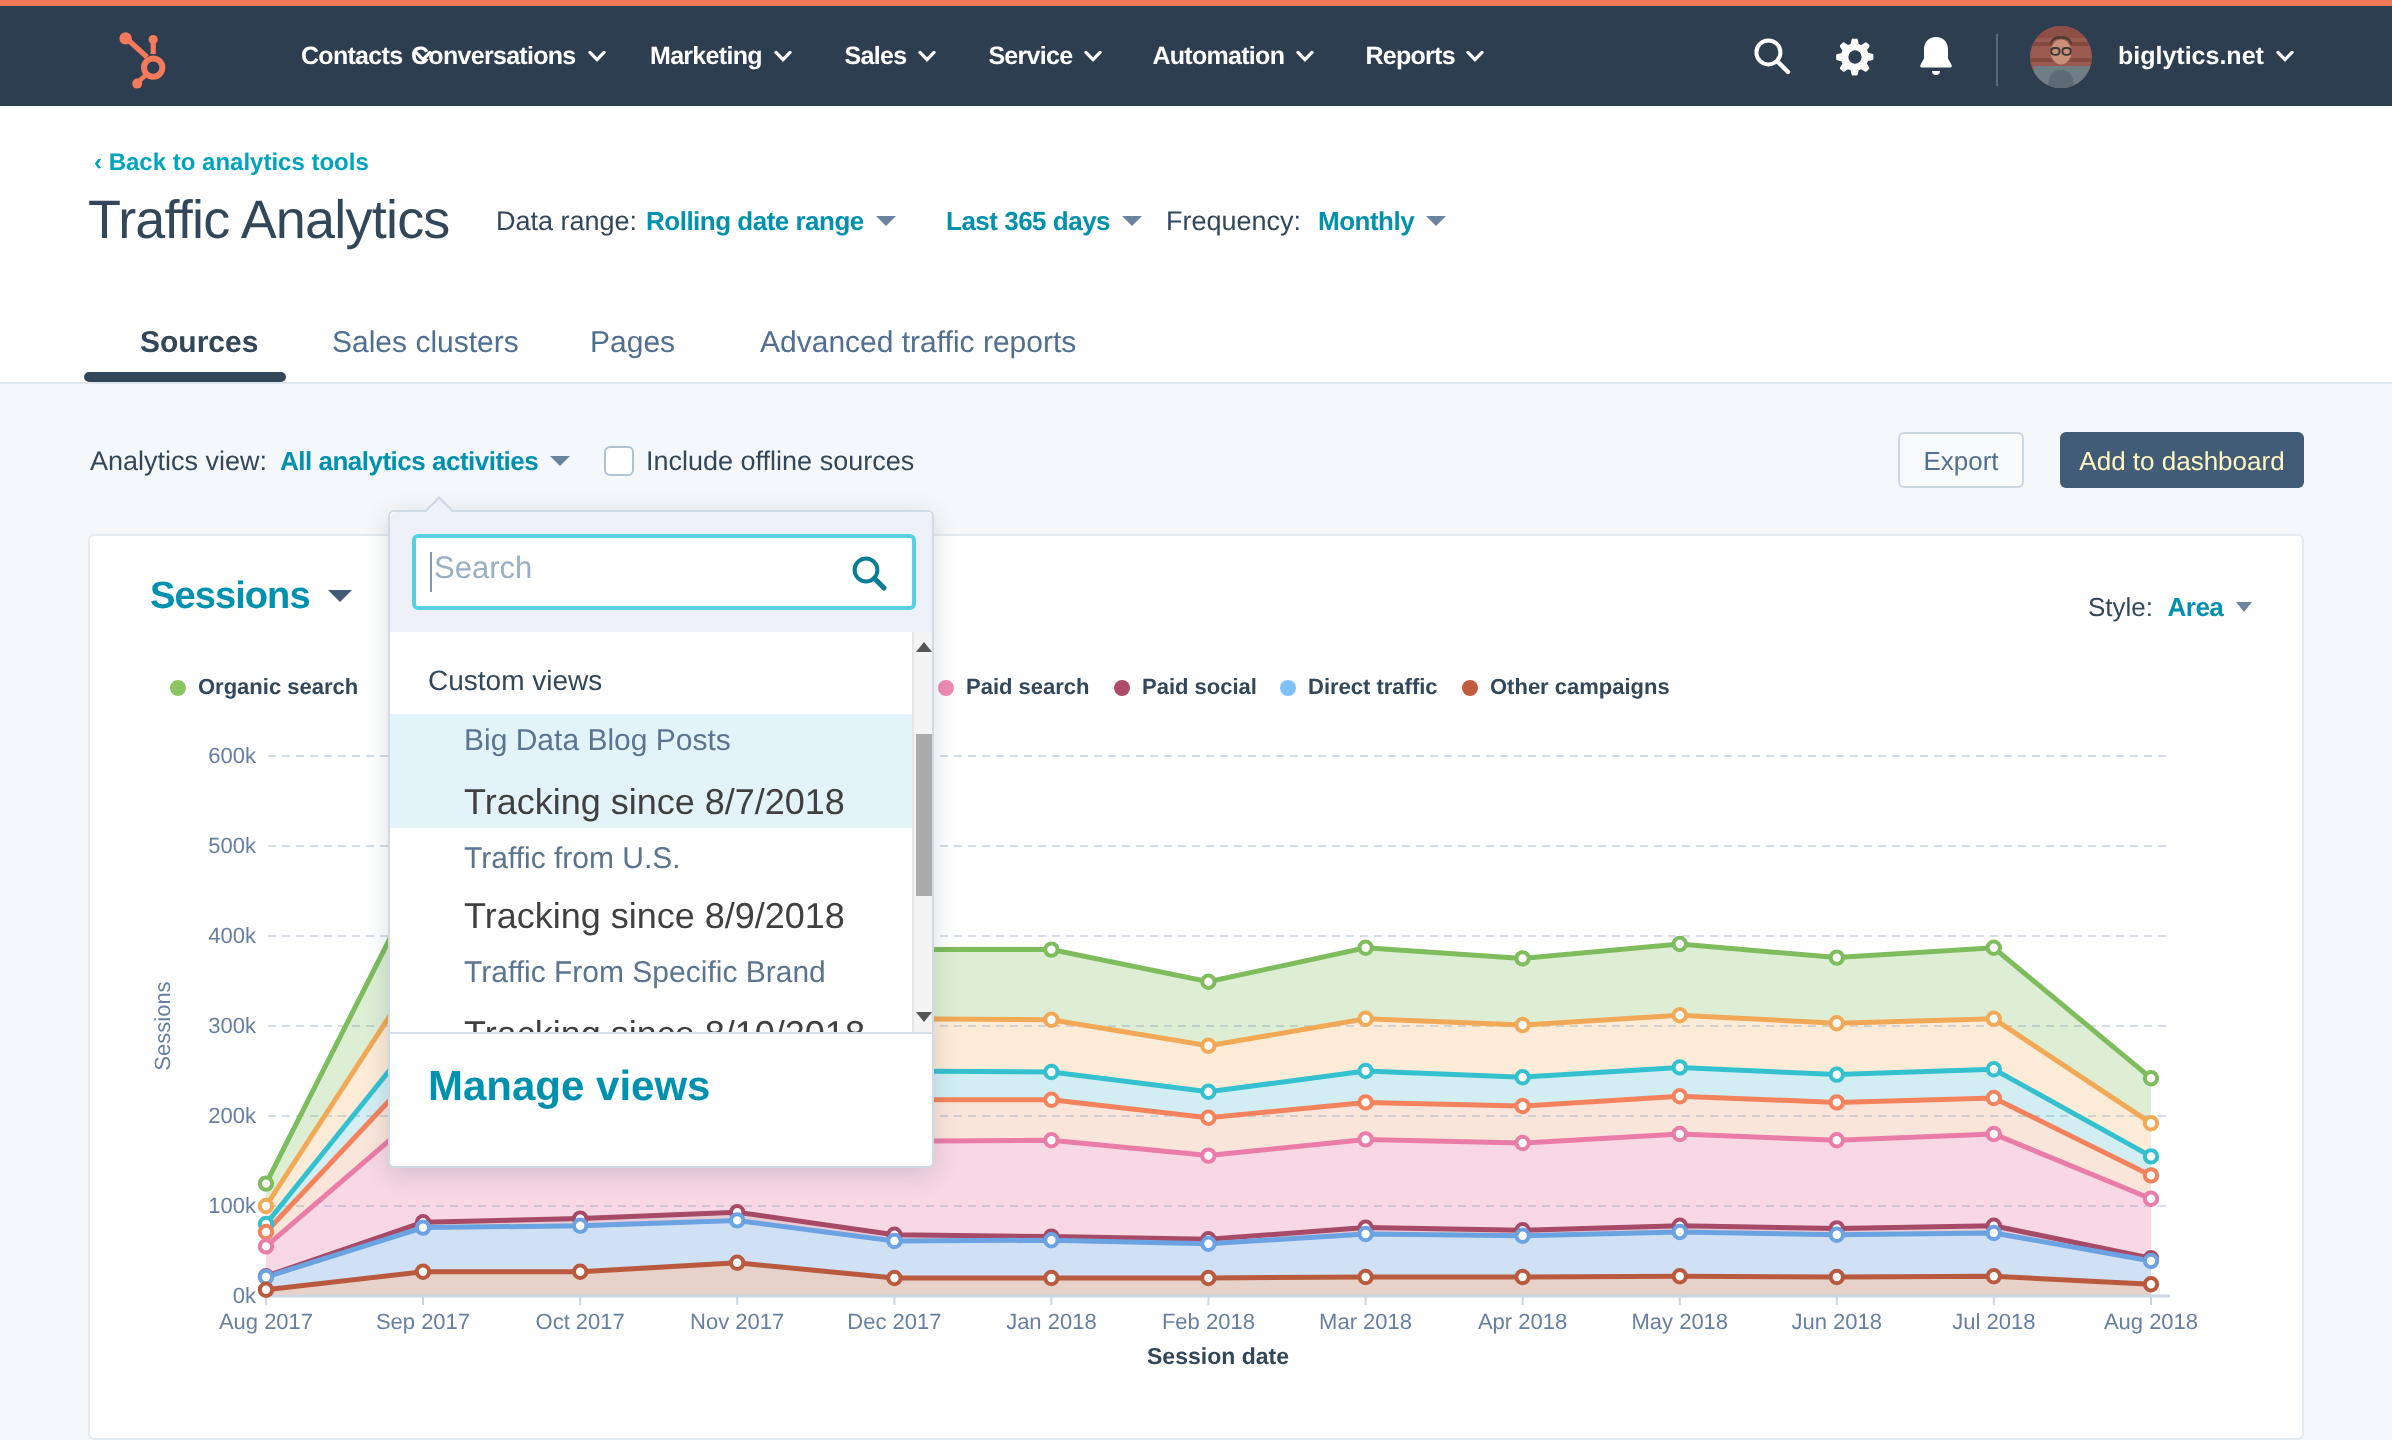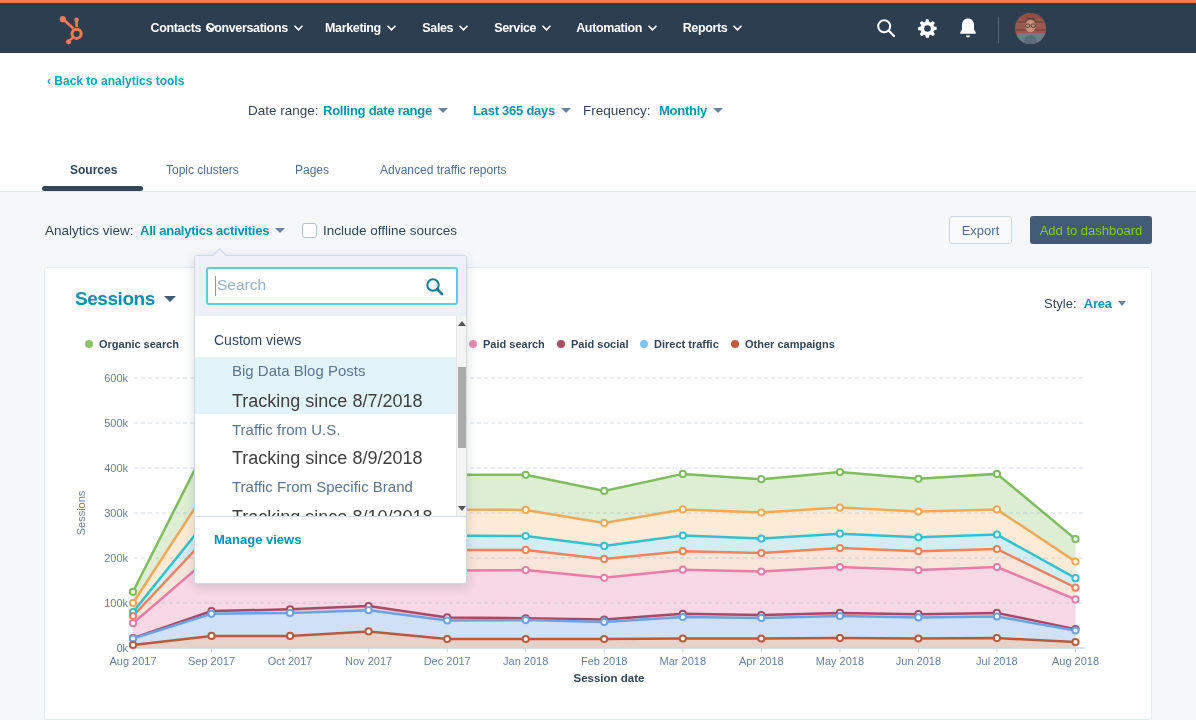"biglytics.net" div.navitem { html: none -> <div>biglytics.net<svg> <path></path> </svg></div> }
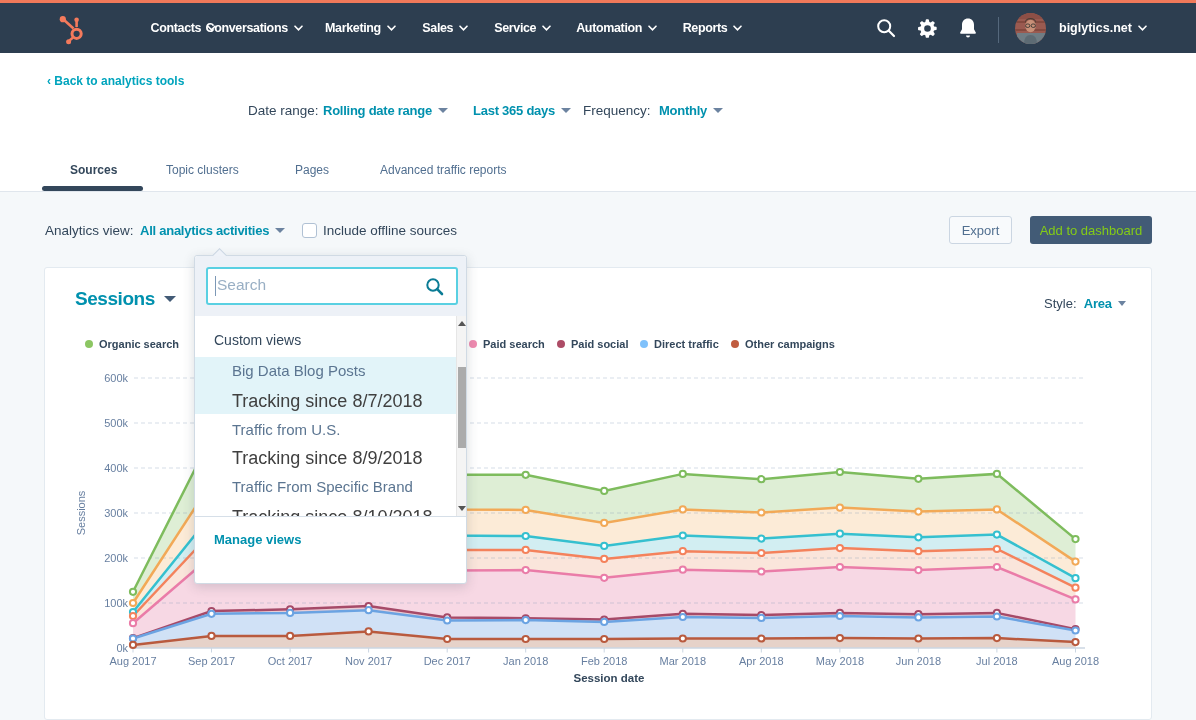"Traffic Analytics" div { html: none -> <div>Traffic Analytics</div> }
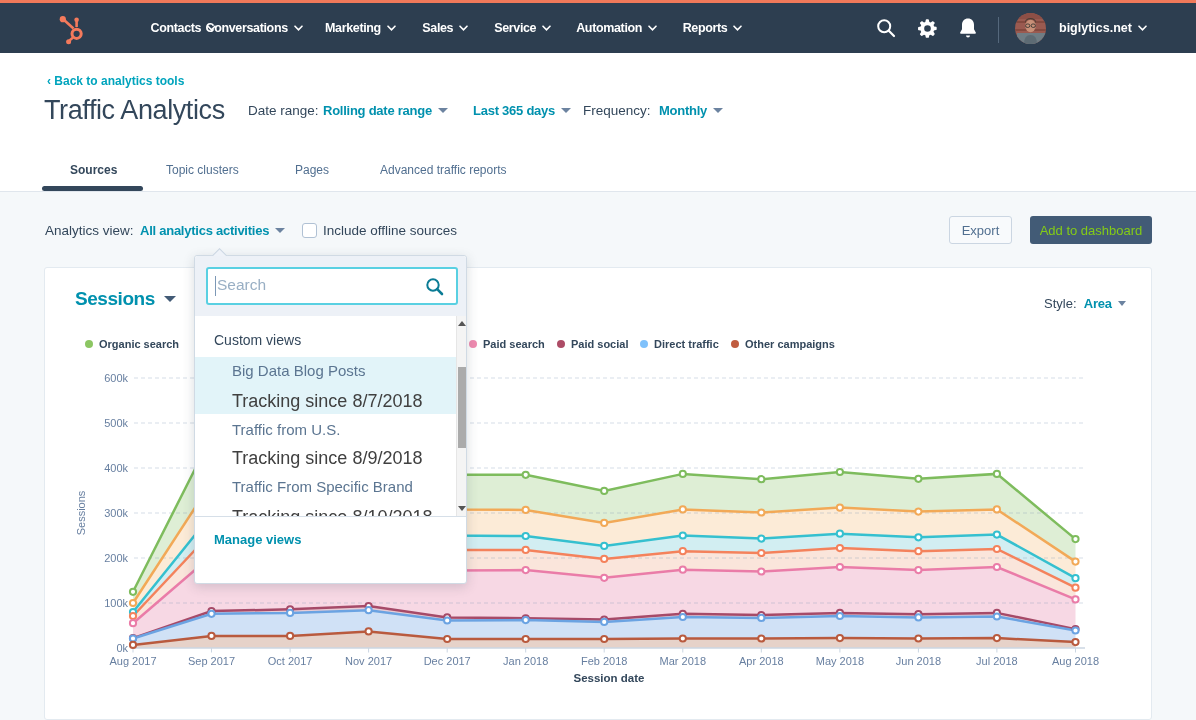"Date range:" div.abs { text: Date -> Data }
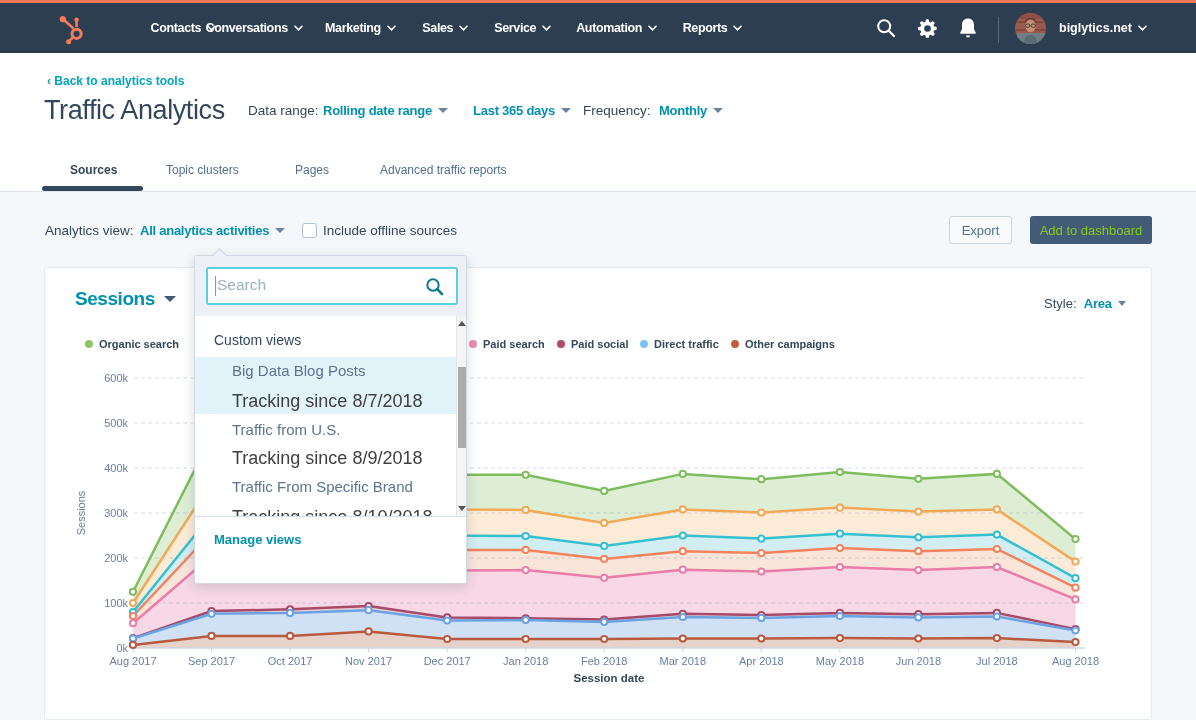"Sources" .tab { font-size: 12px -> 15px }
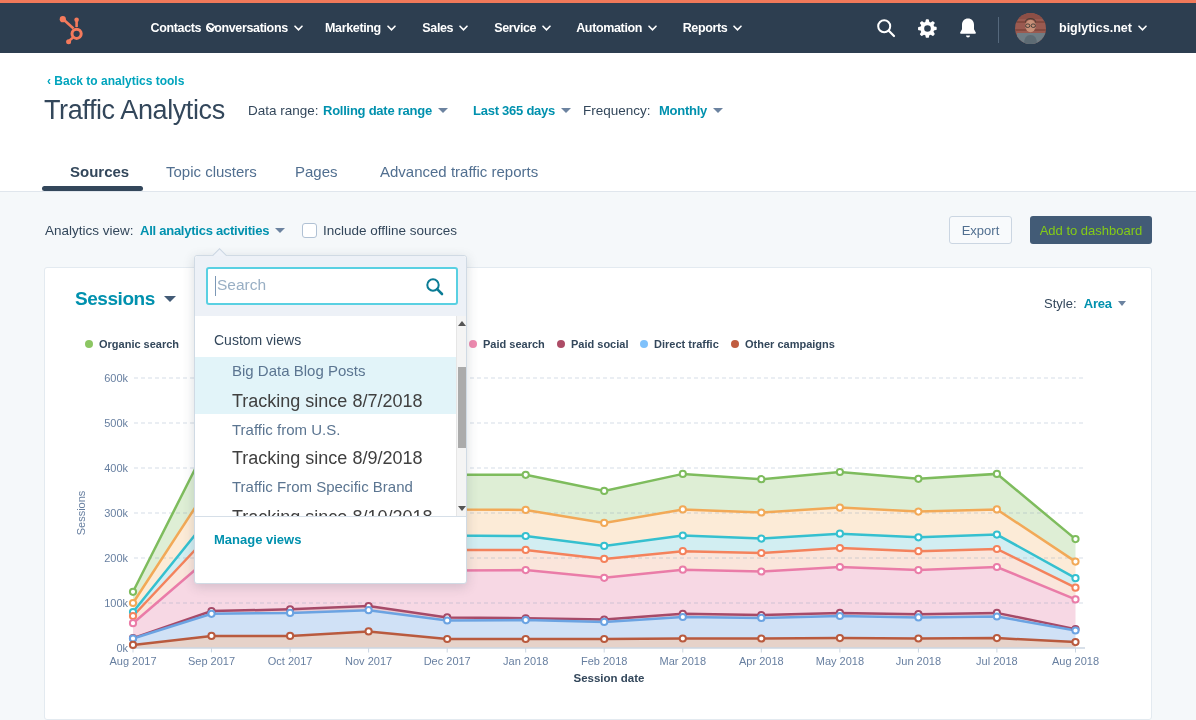"Topic clusters" div.tab { text: Topic -> Sales }
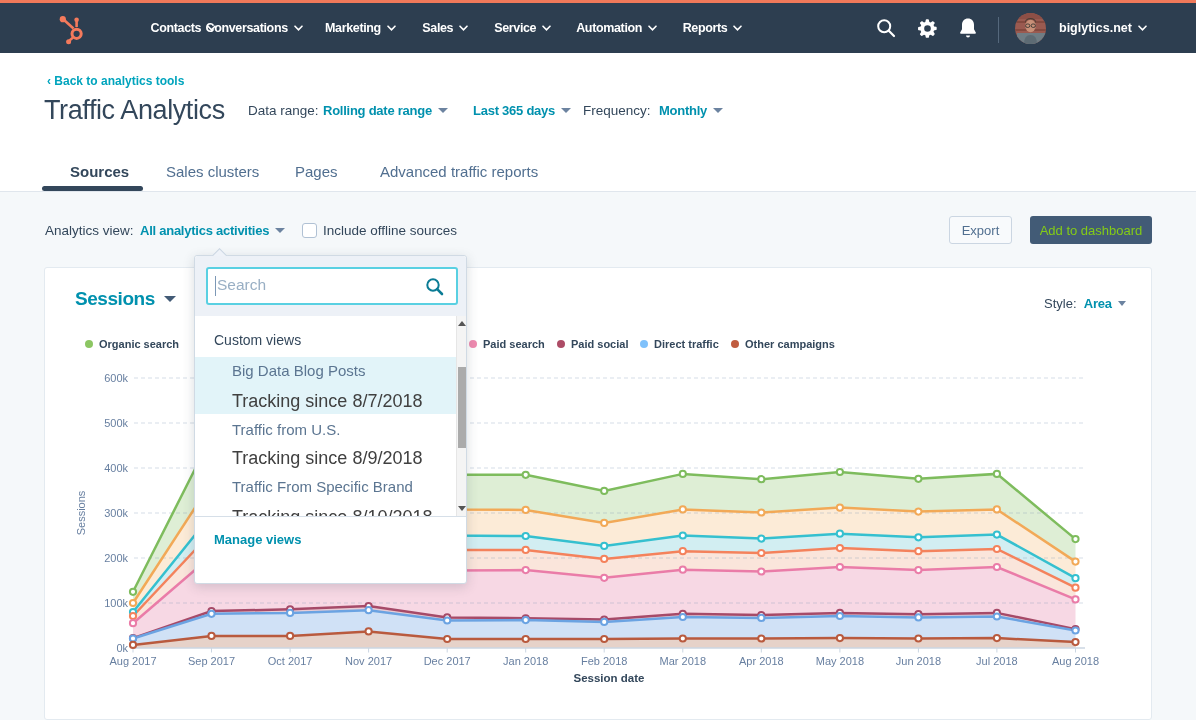"Add to dashboard" #addbtn { color: #84cc16 -> #fef9c3 }
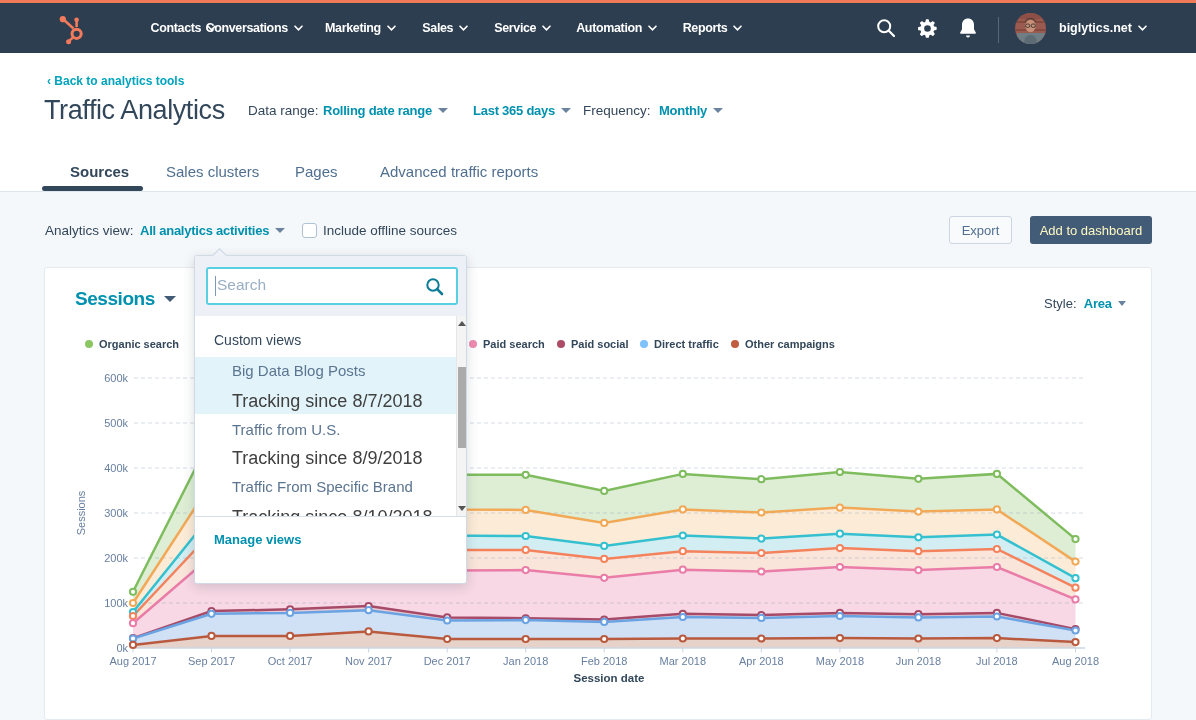"Manage views" #manage { font-size: 13px -> 21px }
